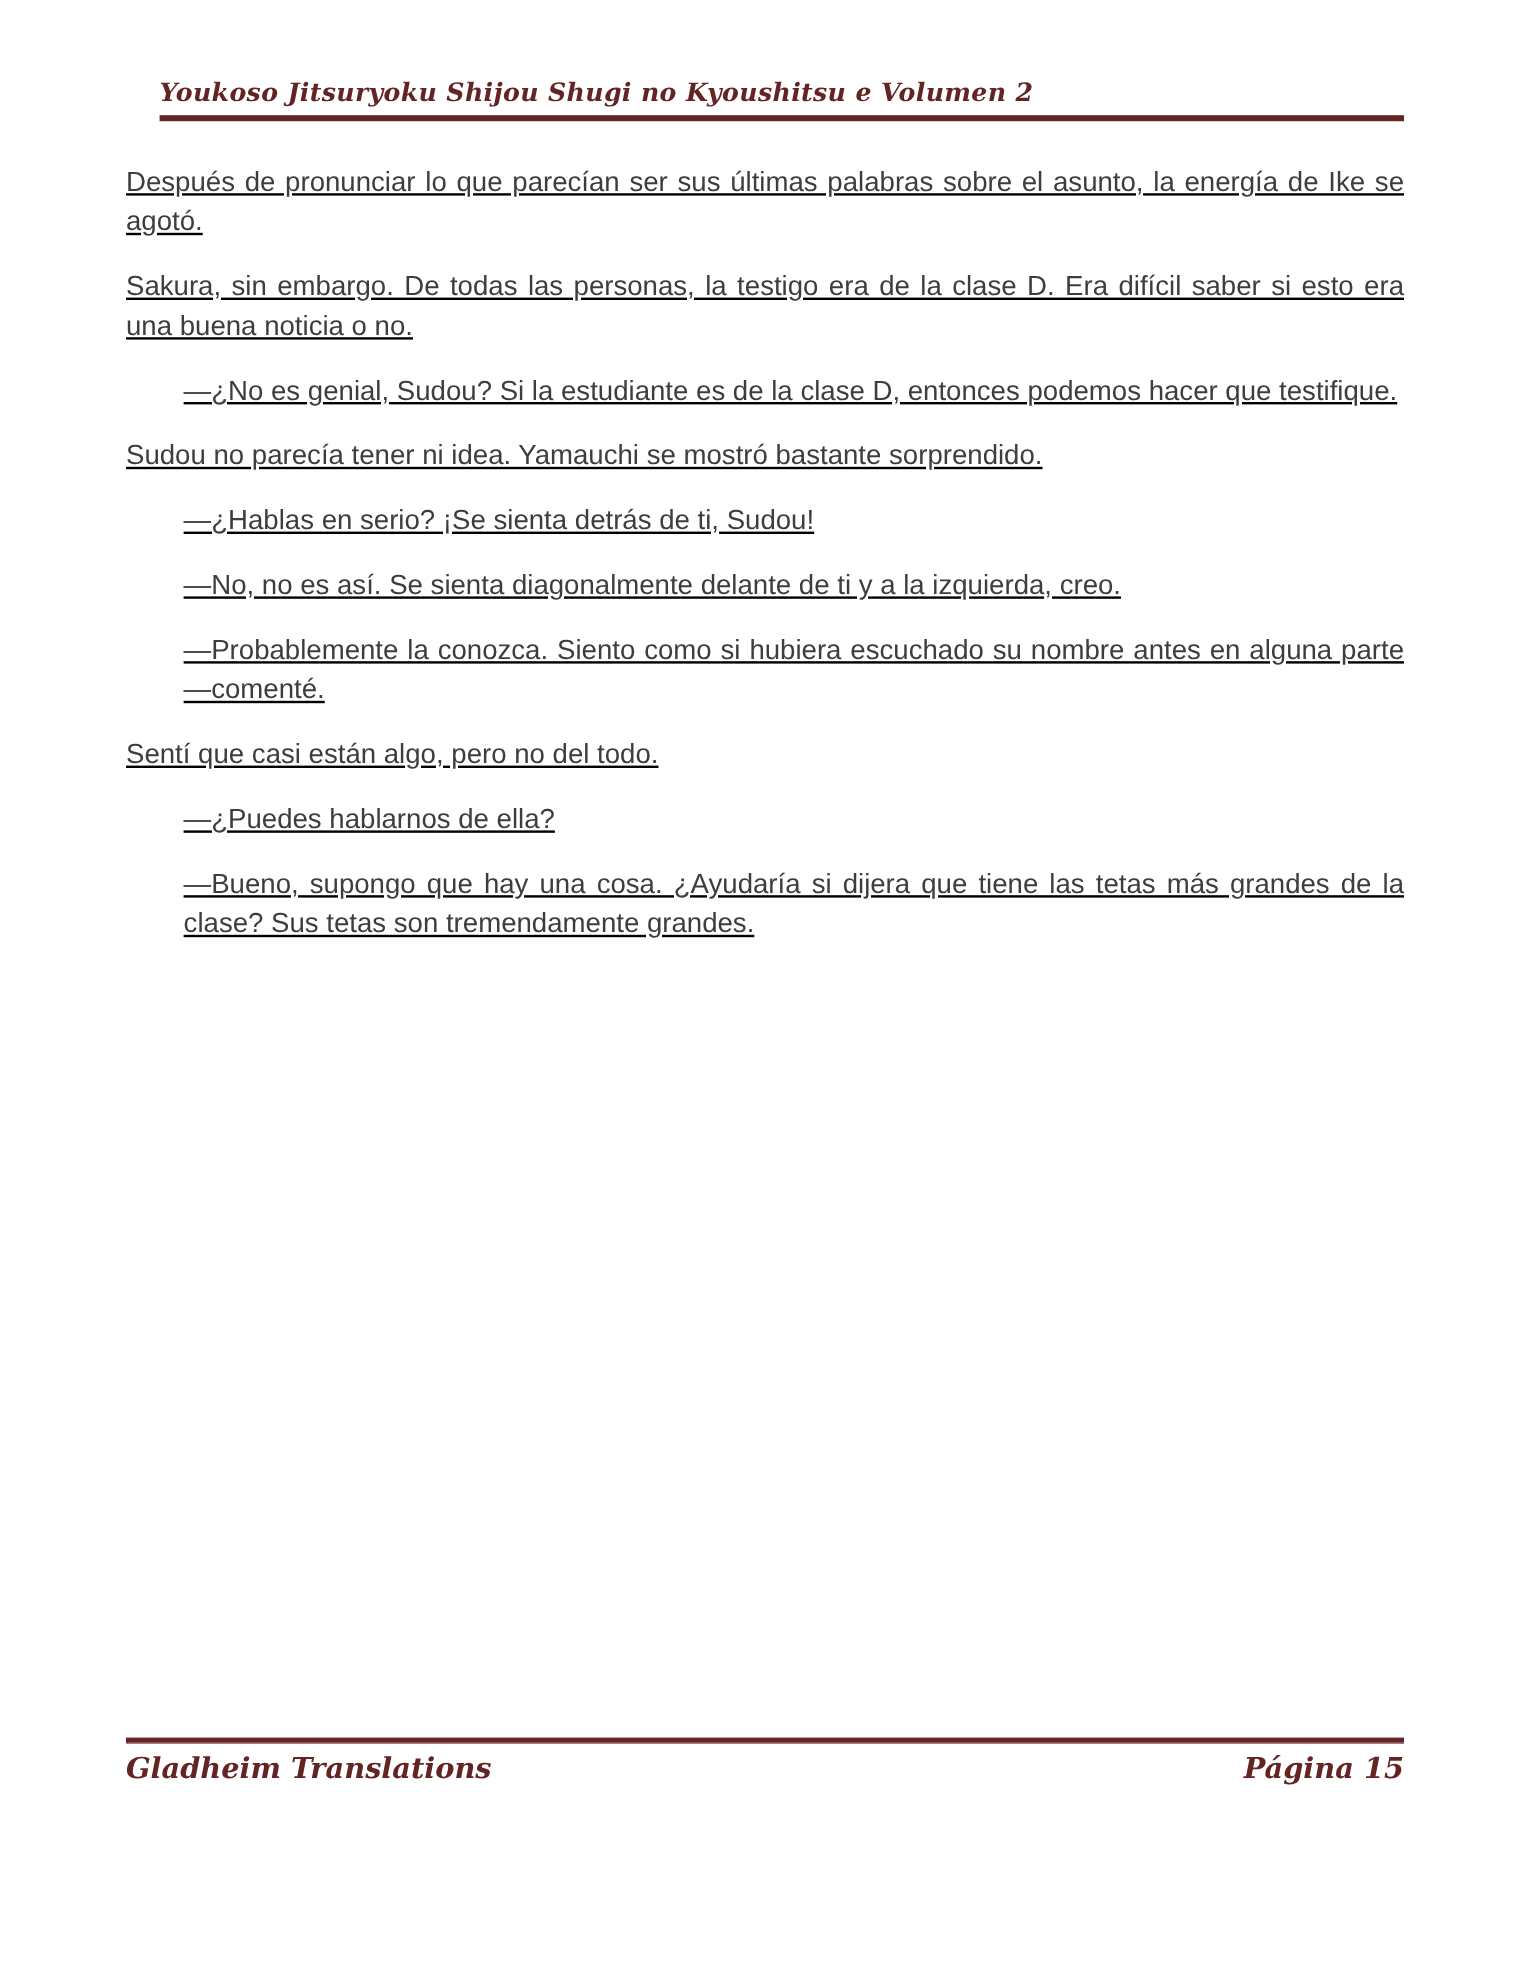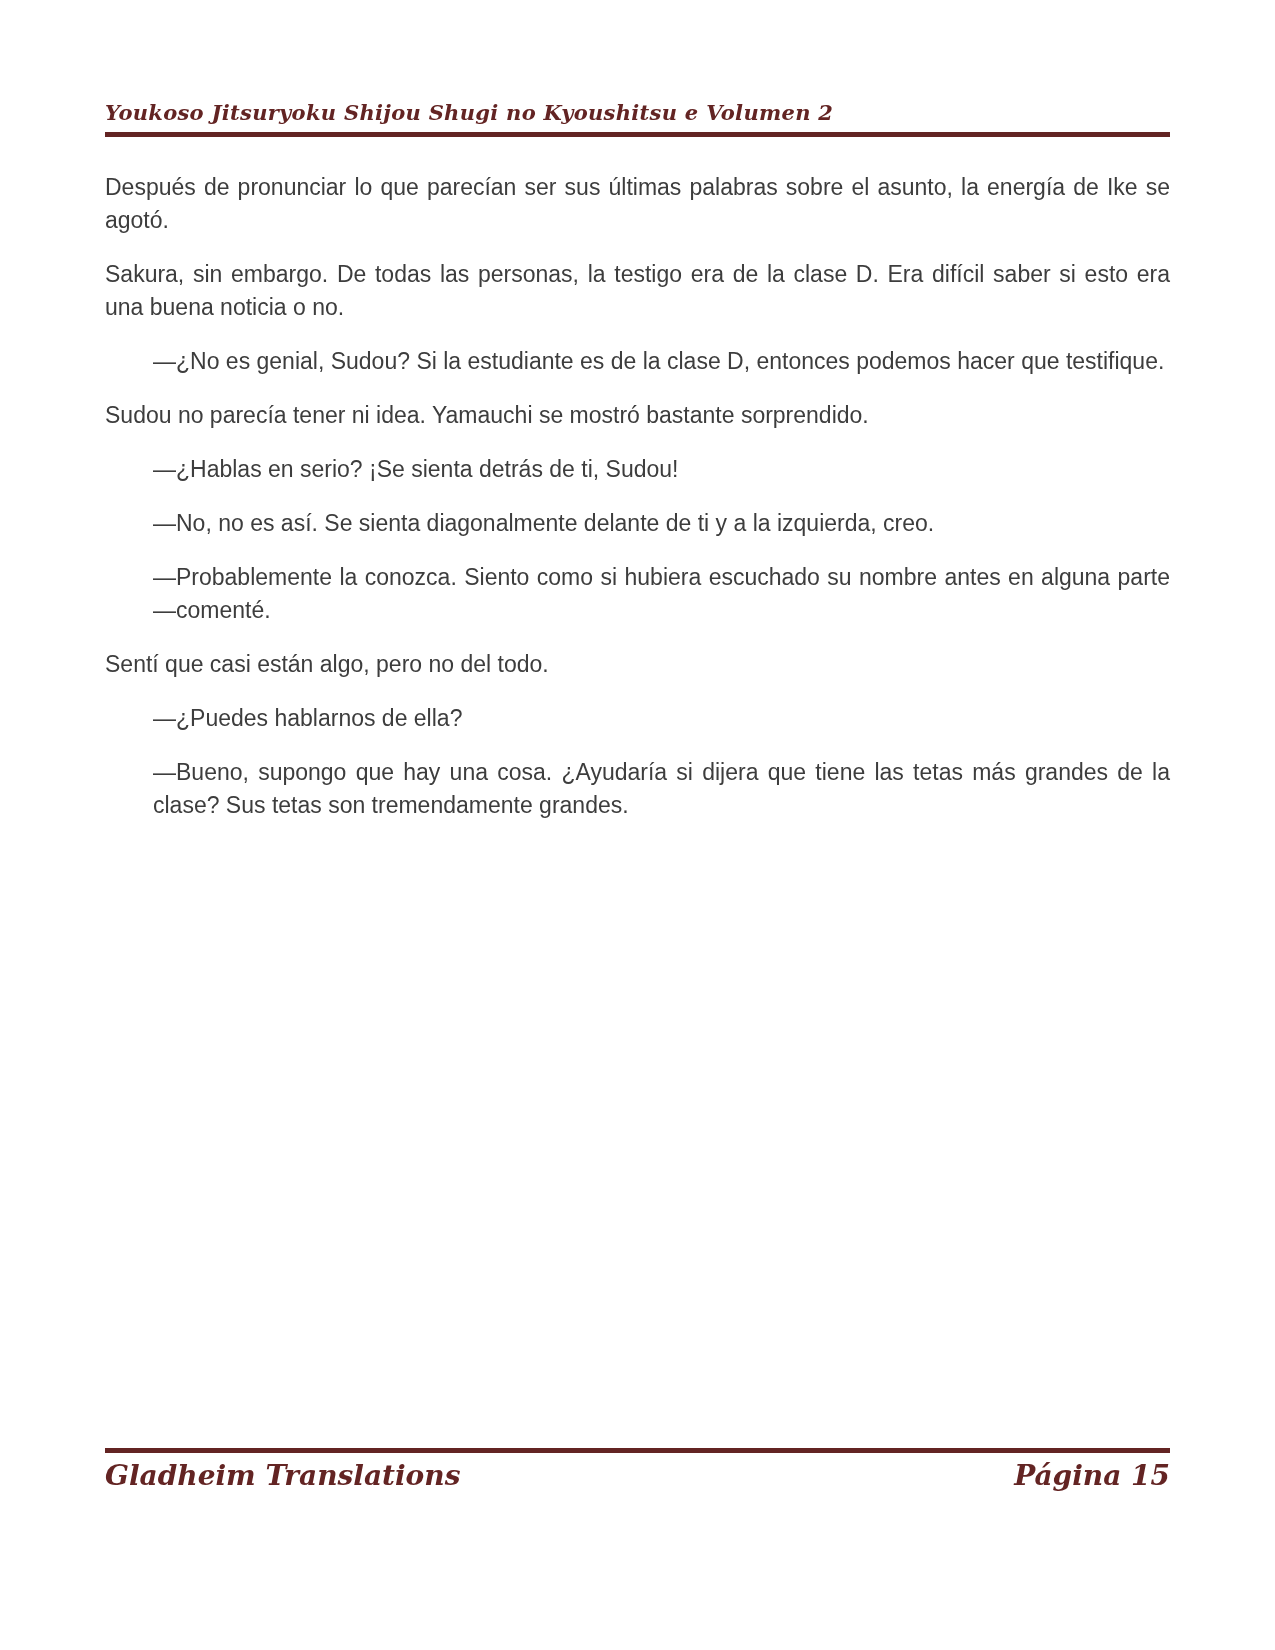"Youkoso Jitsuryoku Shijou Shugi no" .header { margin-left: none -> 28px; padding-top: 100px -> 64px }
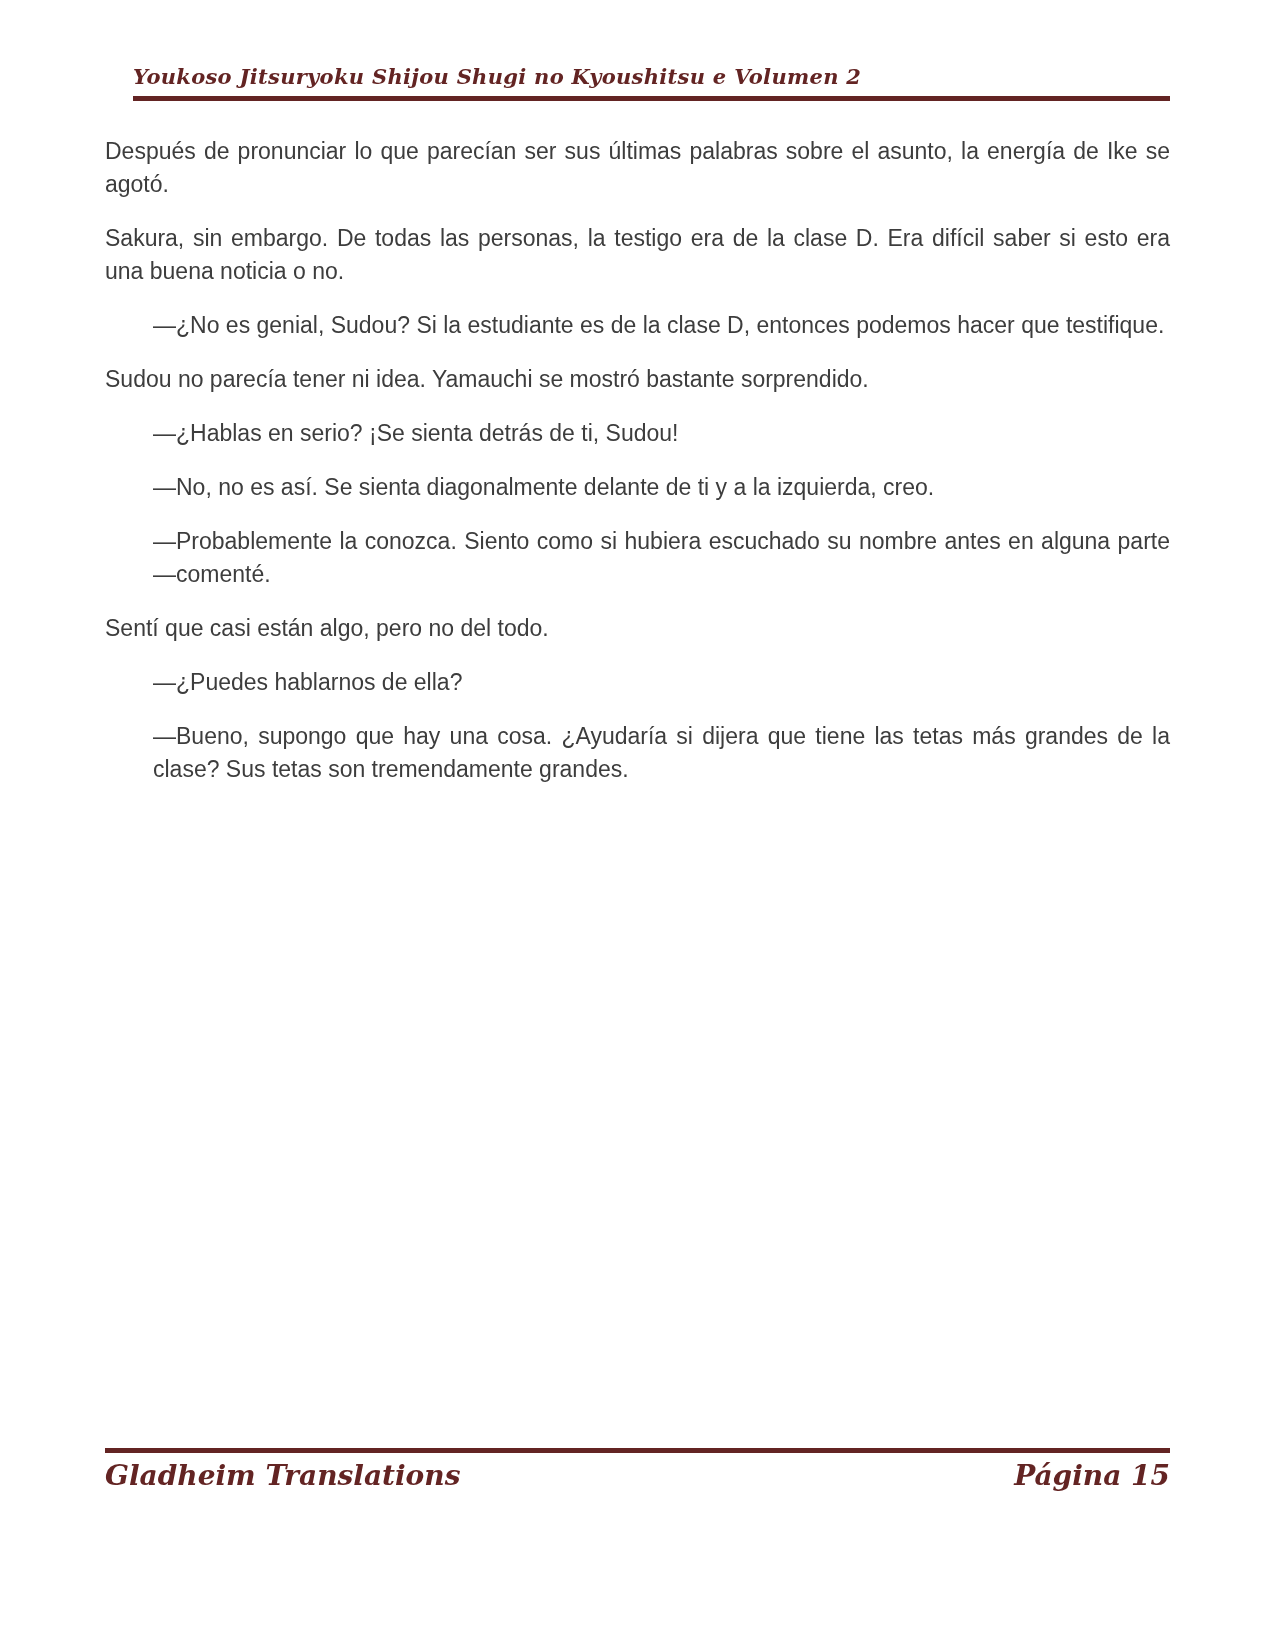"Después de pronunciar lo que" .content { text-decoration: none -> underline }
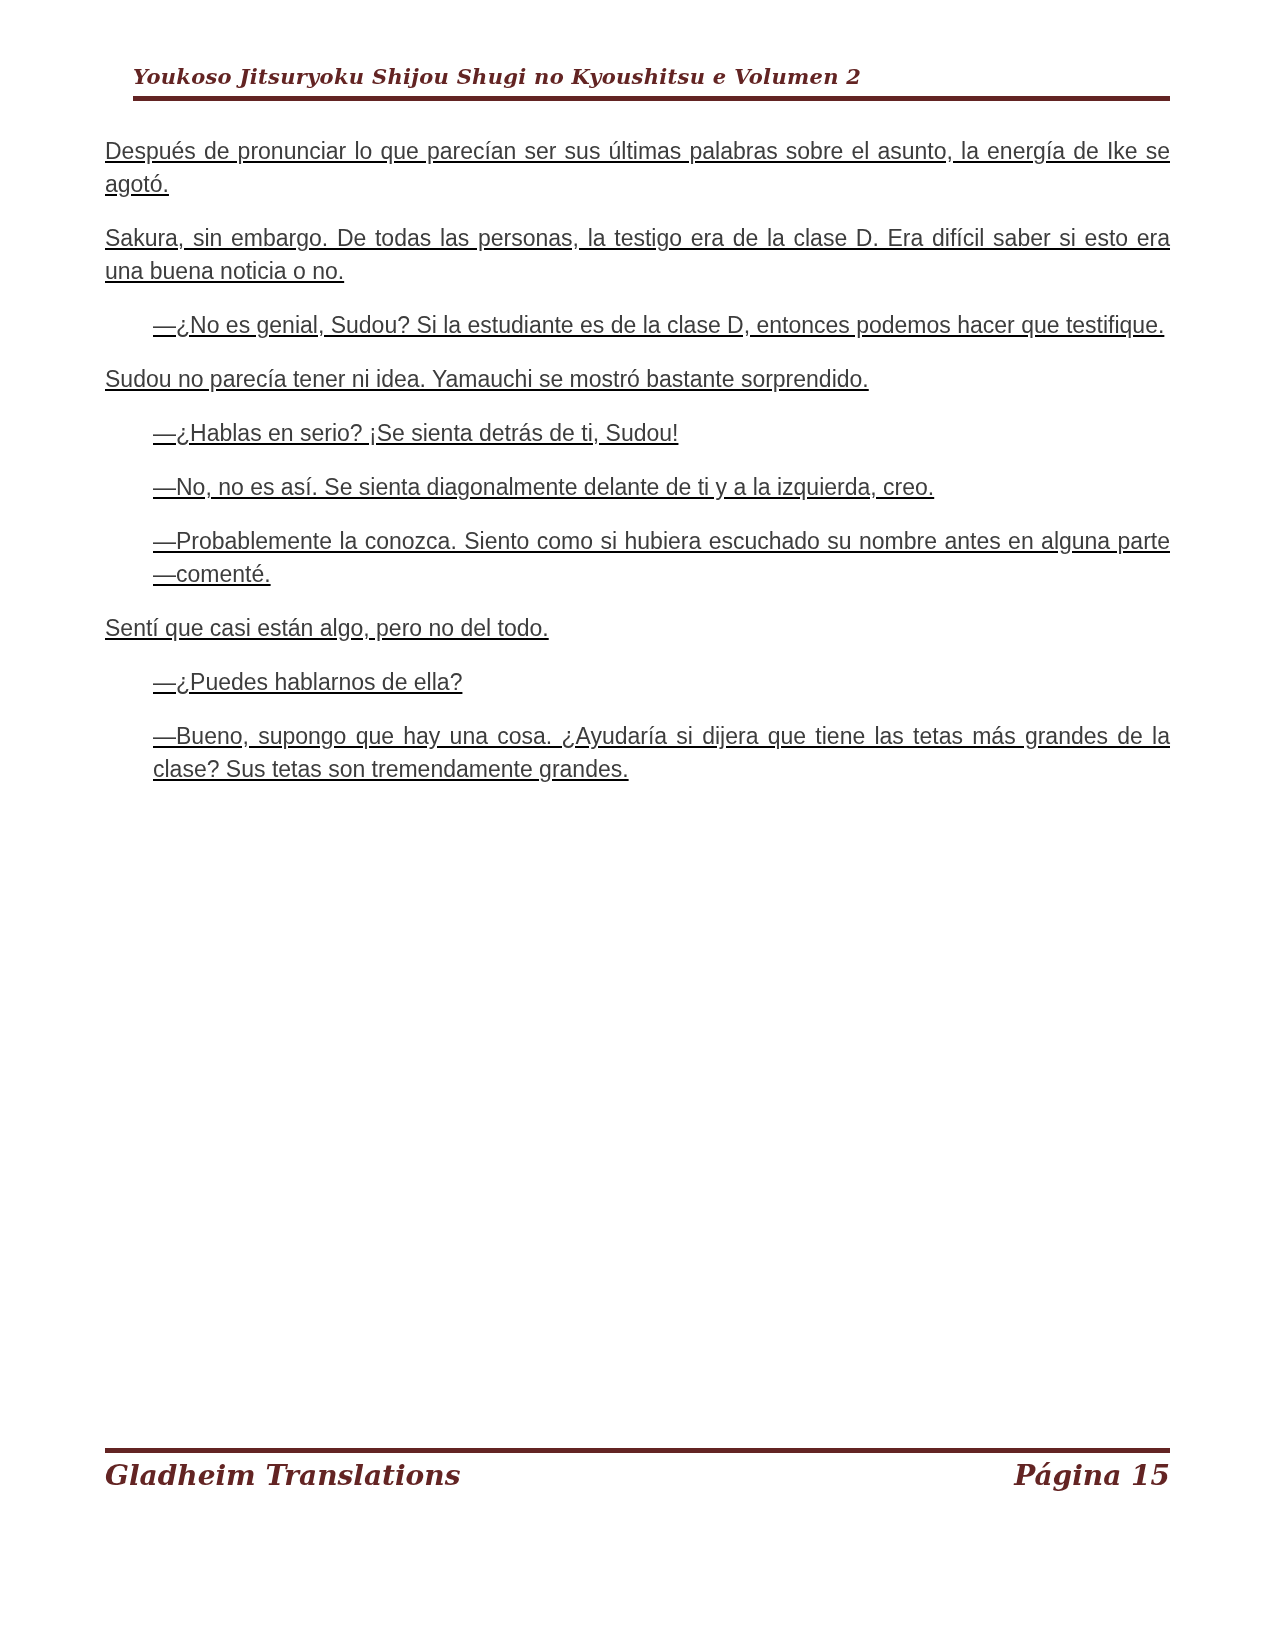"Gladheim Translations" .footer-row { font-size: 28px -> 24px }
